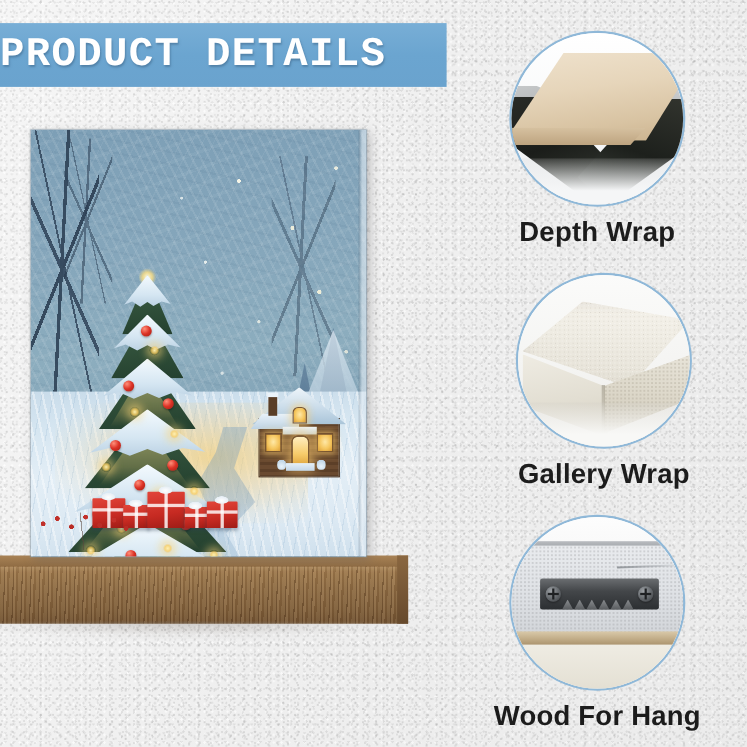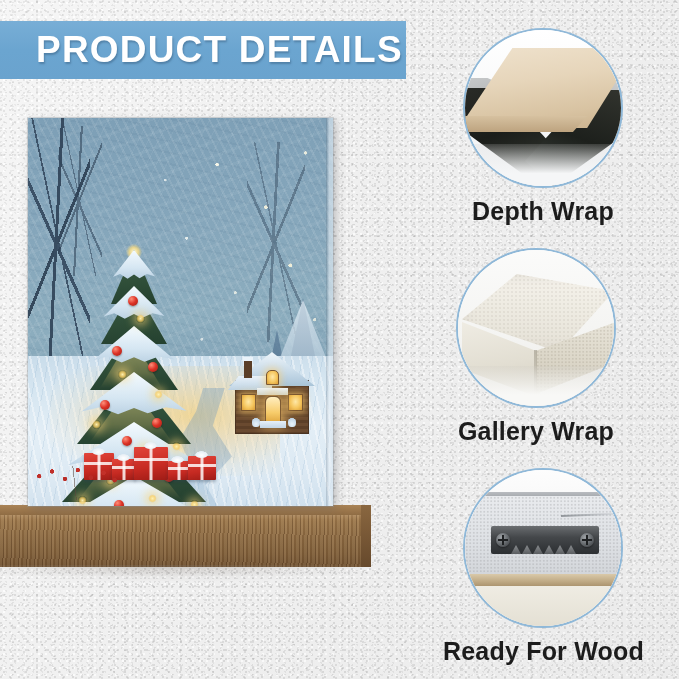"PRODUCT DETAILS" #banner-title { font-family: Liberation Sans, sans-serif -> Liberation Mono, monospace; margin-left: 36px -> none }
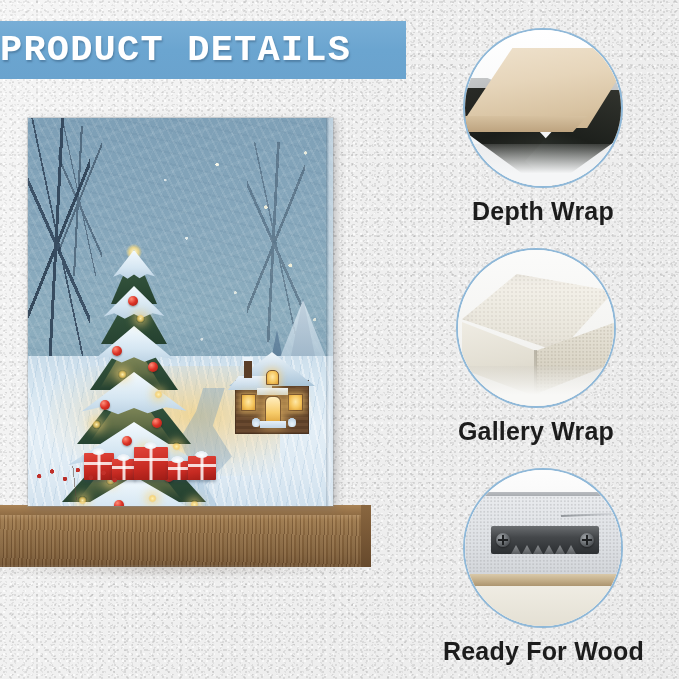"Gallery Wrap" #feature-wrap { left: 456px -> 469px }
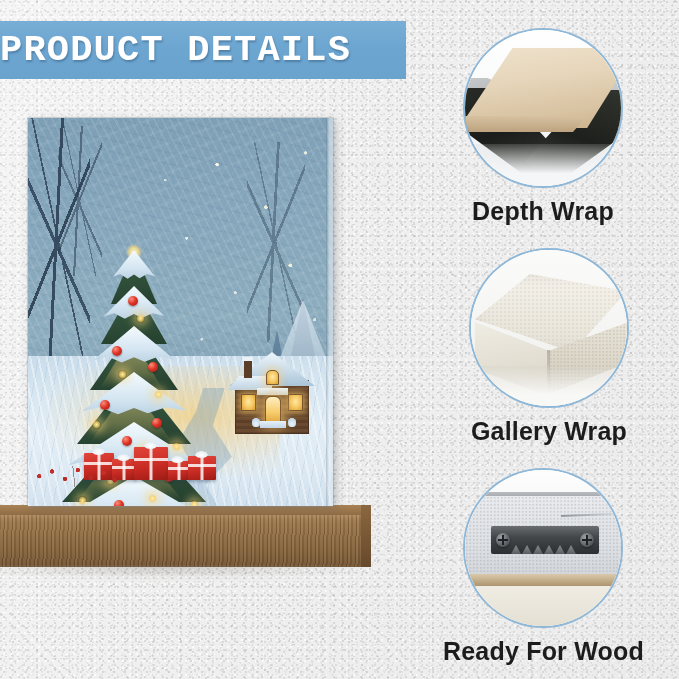"Ready For Wood" div.feature-label { text: Ready For Wood -> Wood For Hang }
